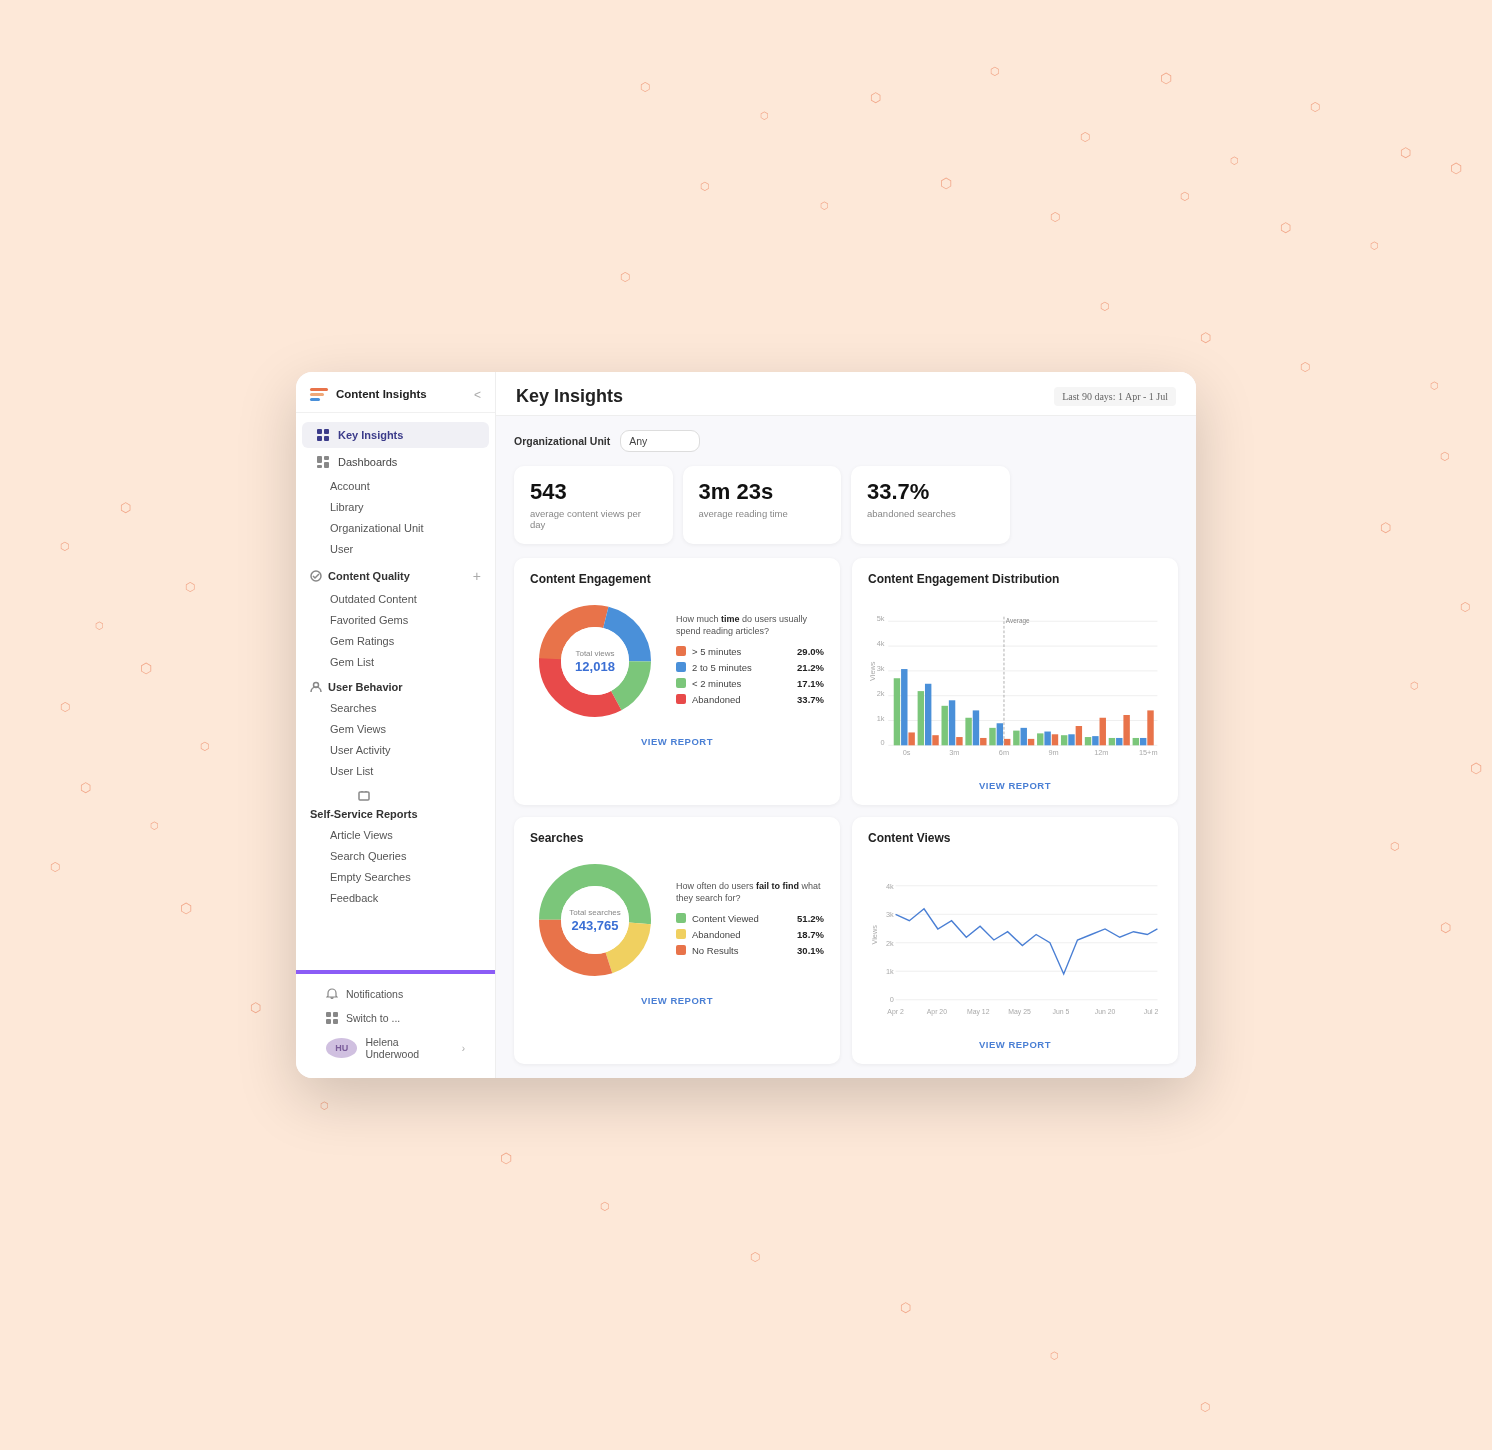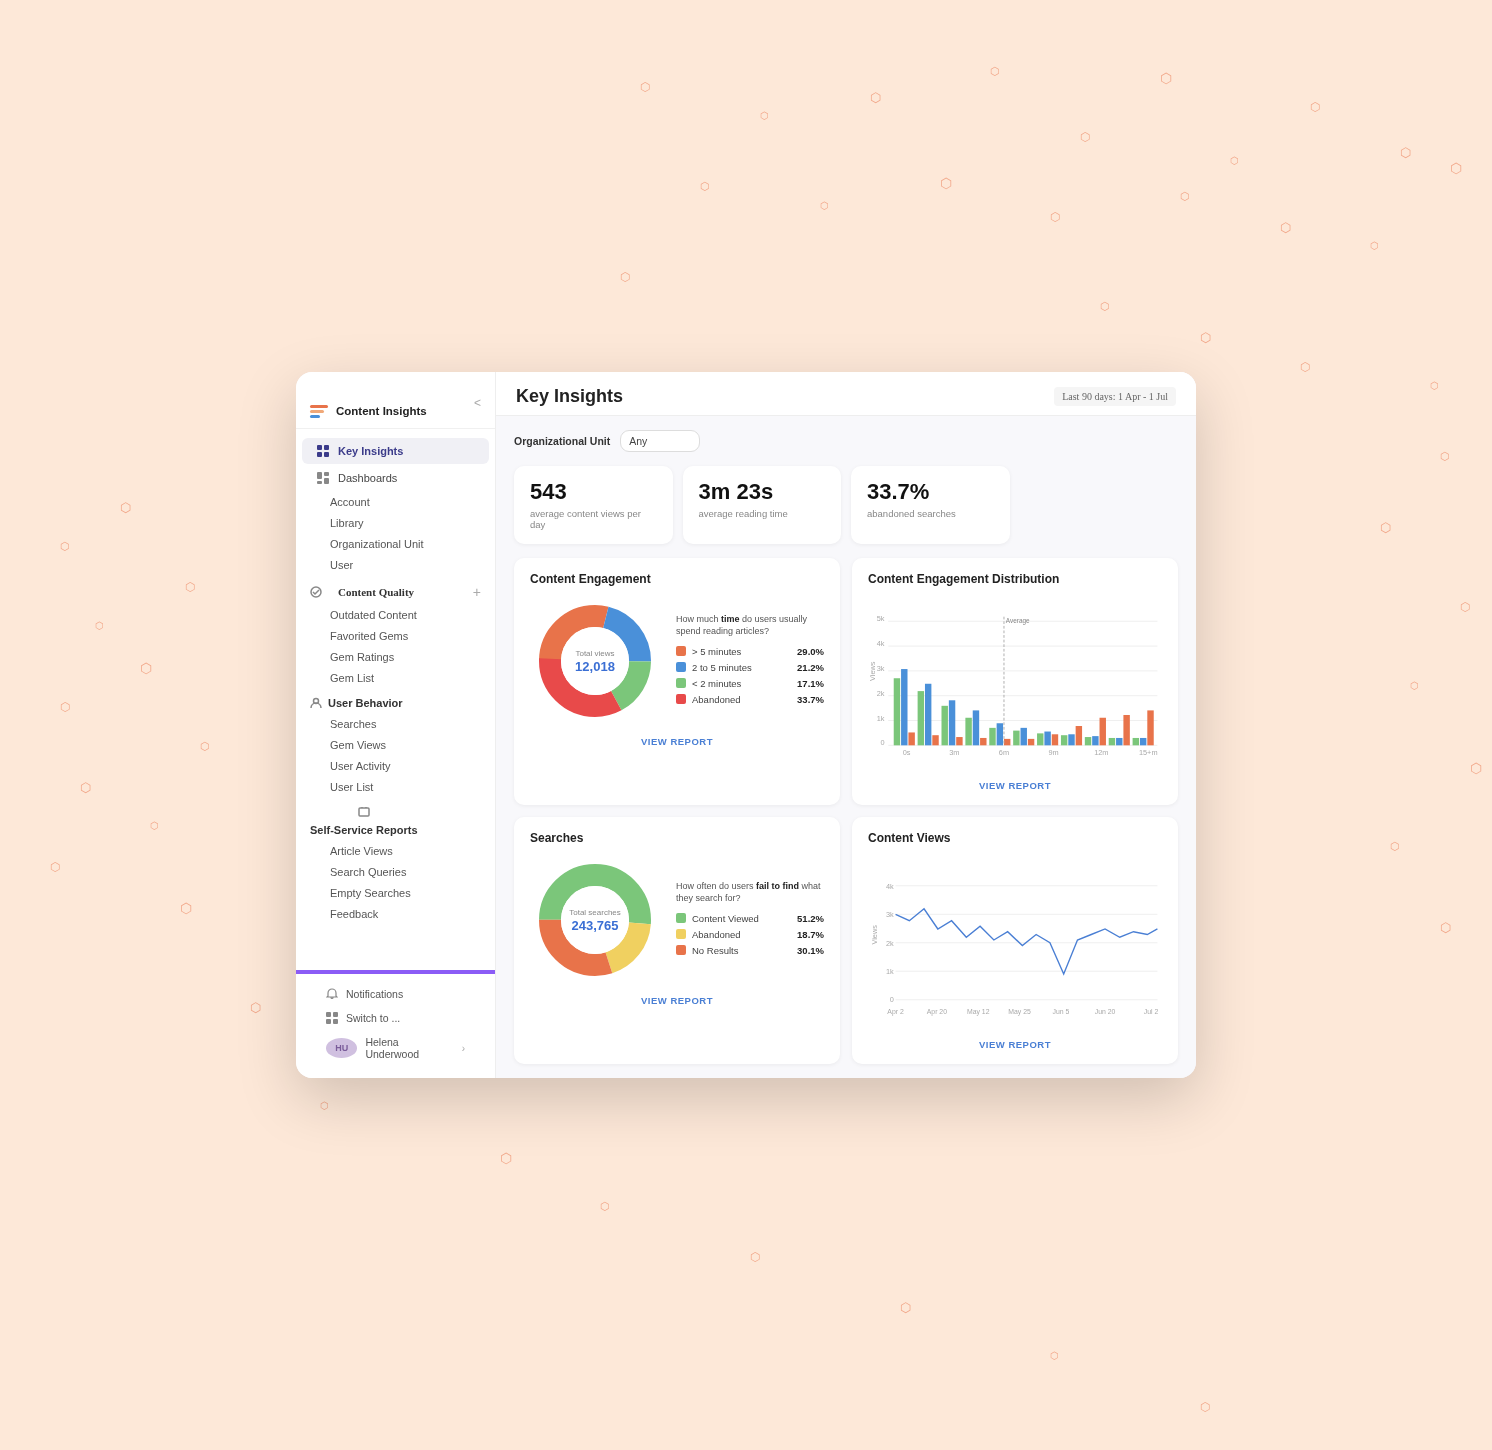"Content Insights" .sidebar-logo { margin-top: 17px -> none }
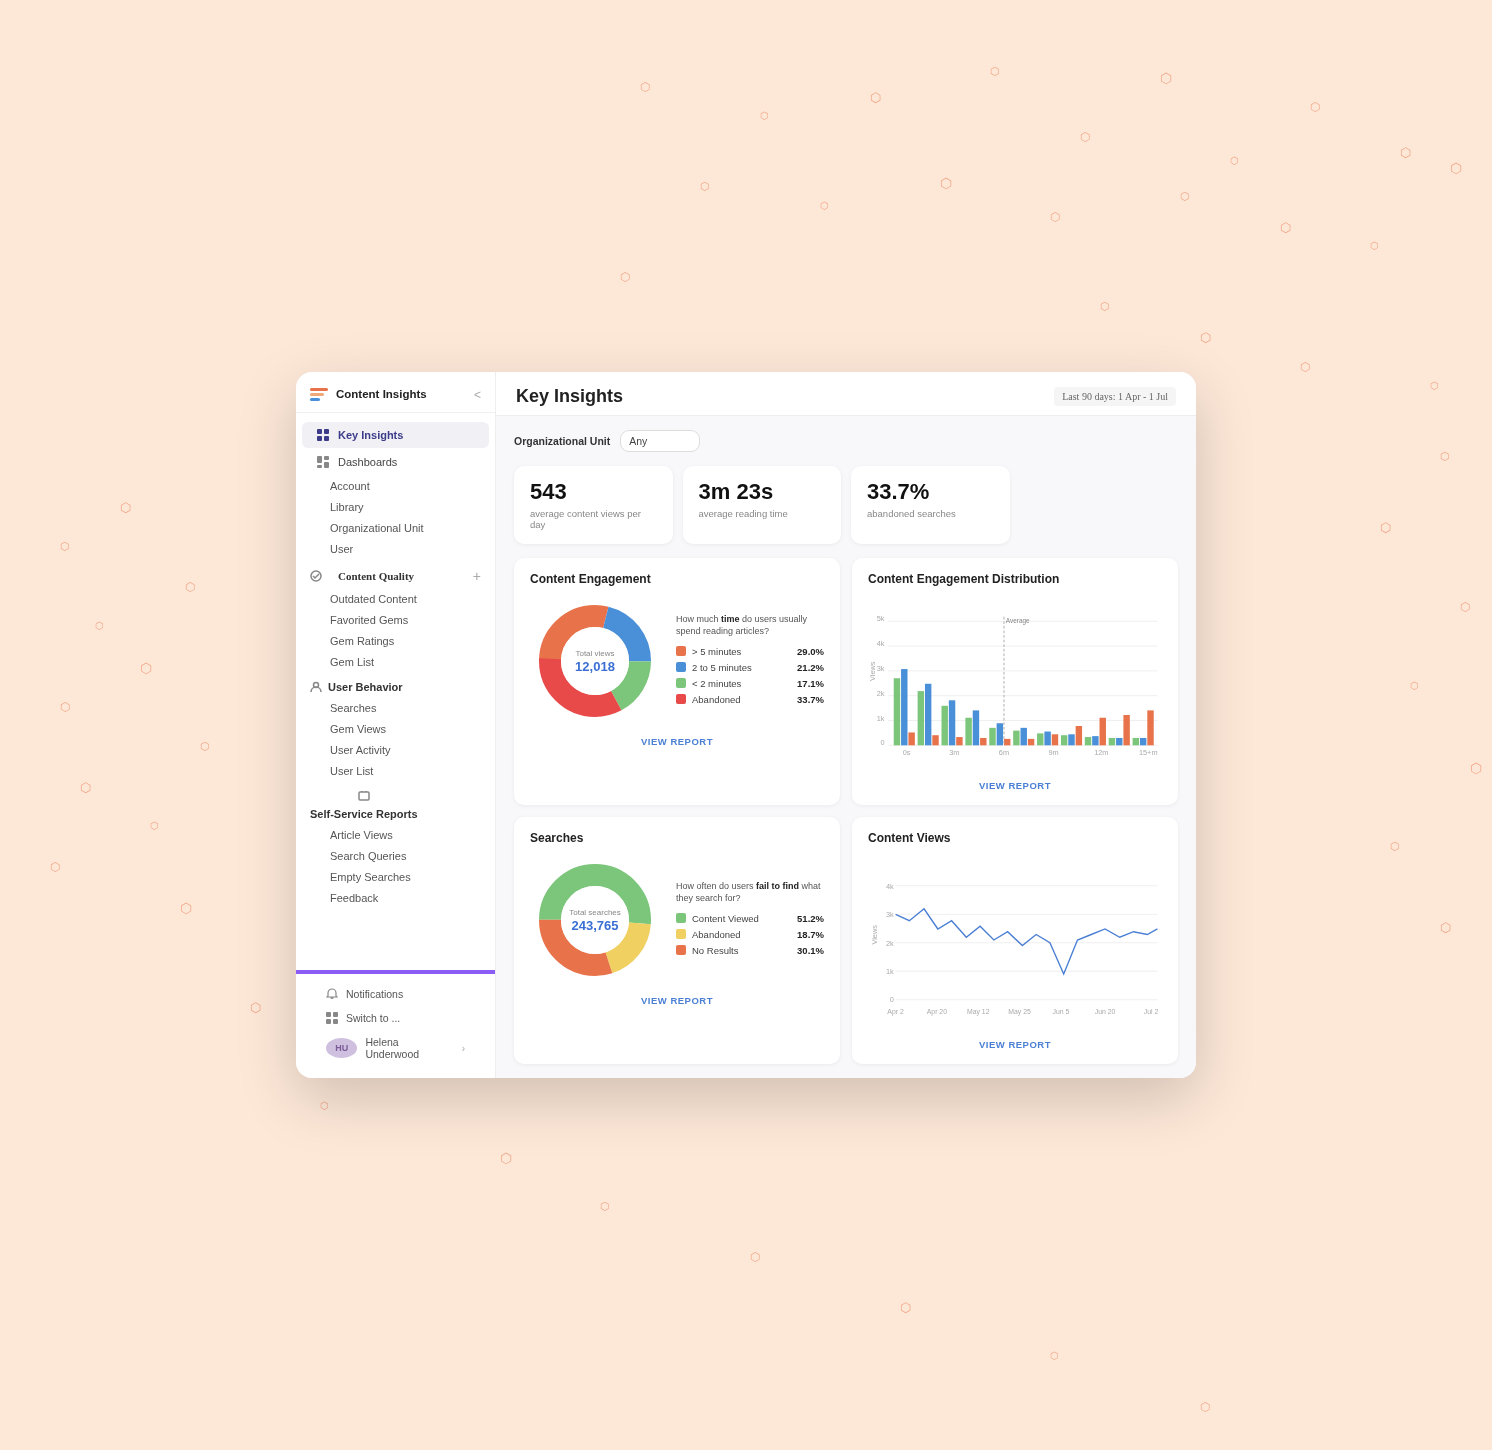"Content Quality" span { font-family: Liberation Serif, serif -> none; gap: 16px -> 6px }
